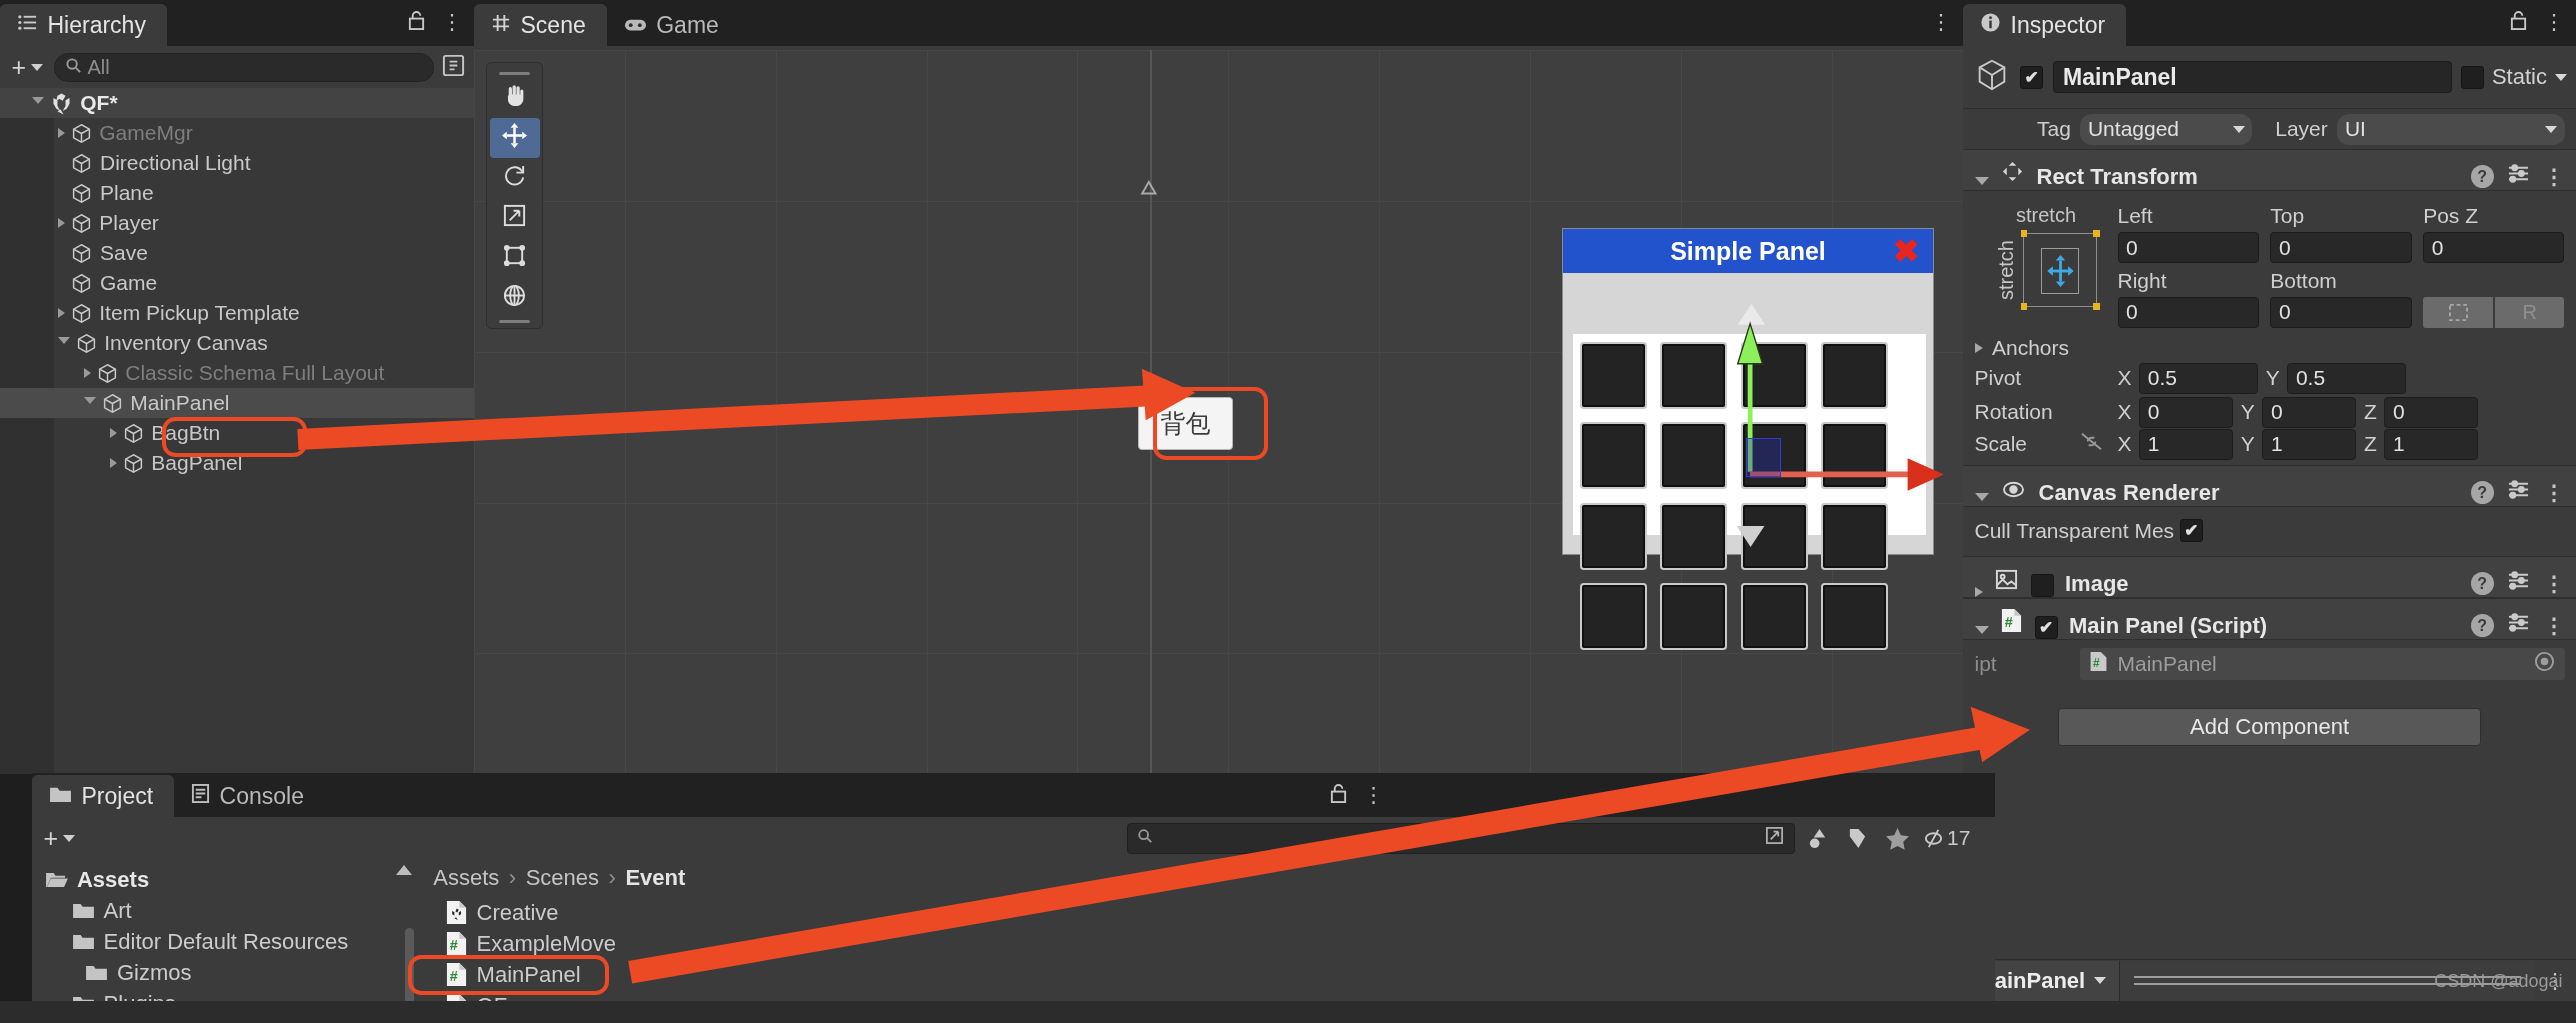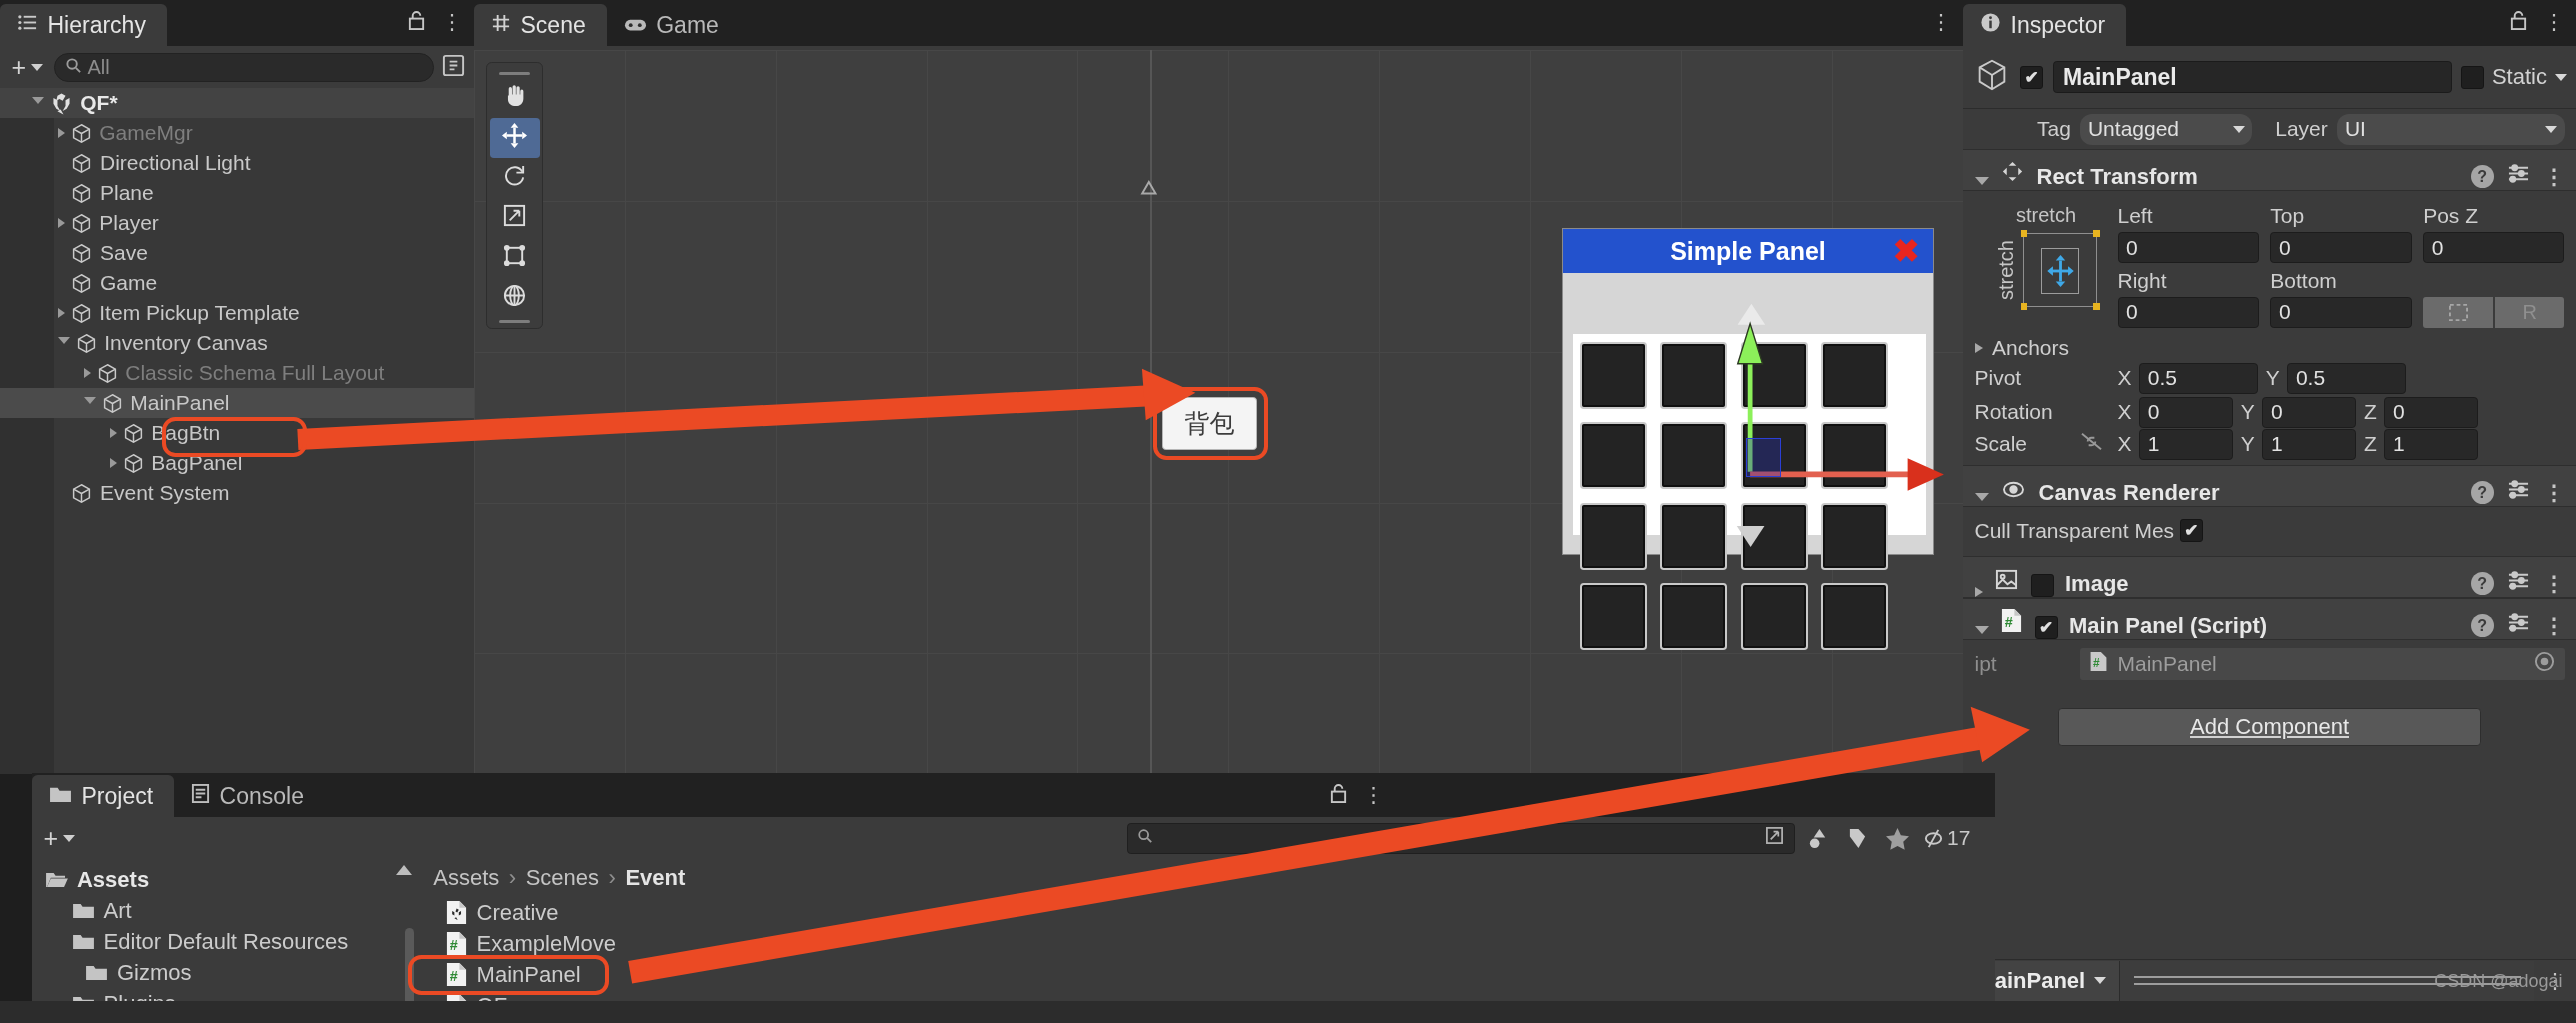"背包" div.bag-btn { left: 688px -> 664px }
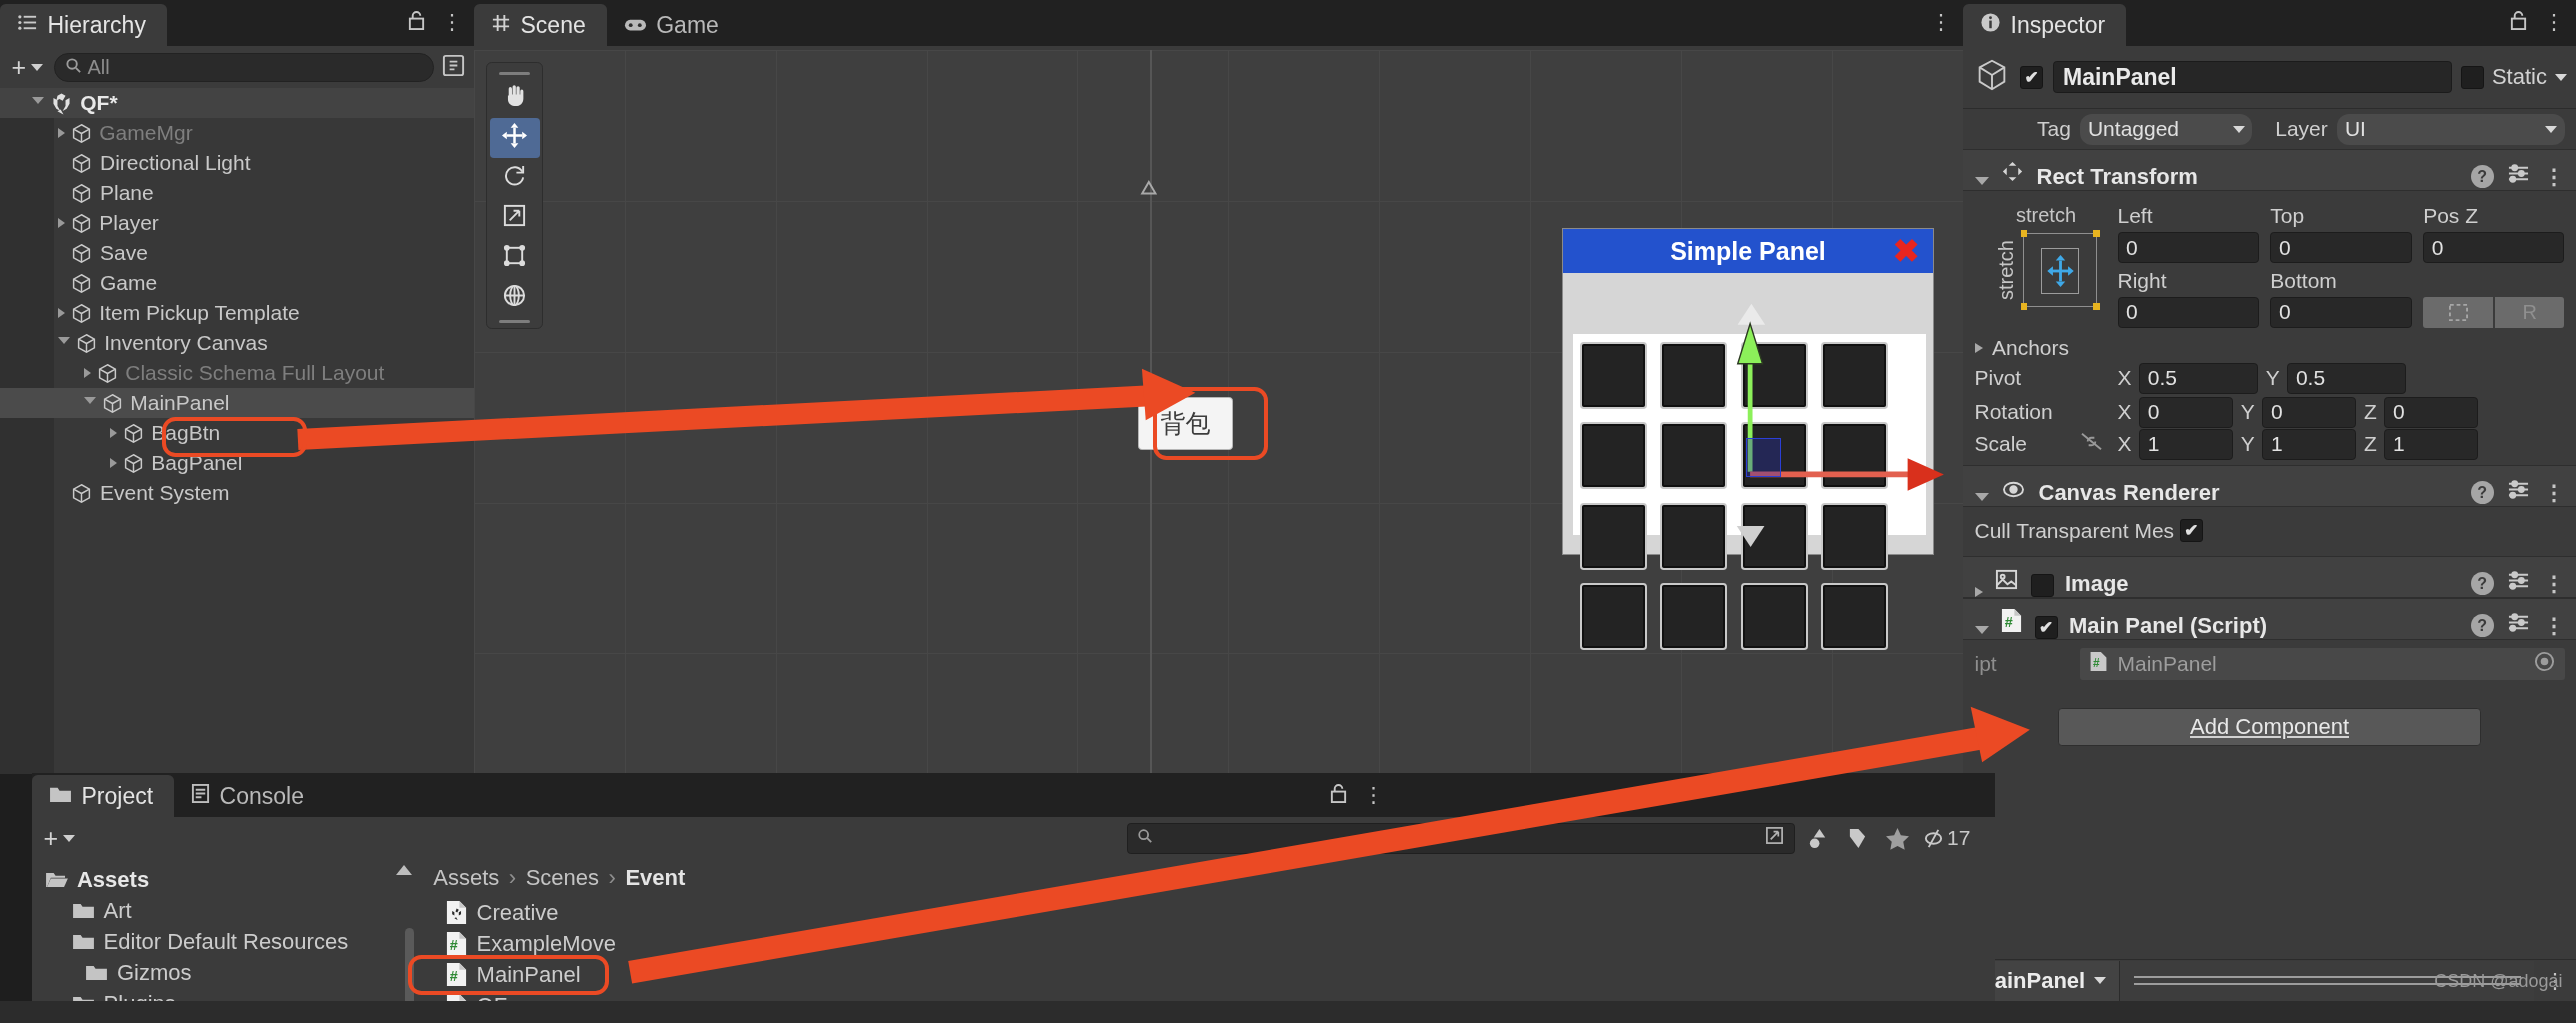"Event System" div.hrow { html: <div> <span></span> <span></span> <span> <svg> <path></path> <path></path> </svg> </span> <span>Event System</span> </div> -> none }
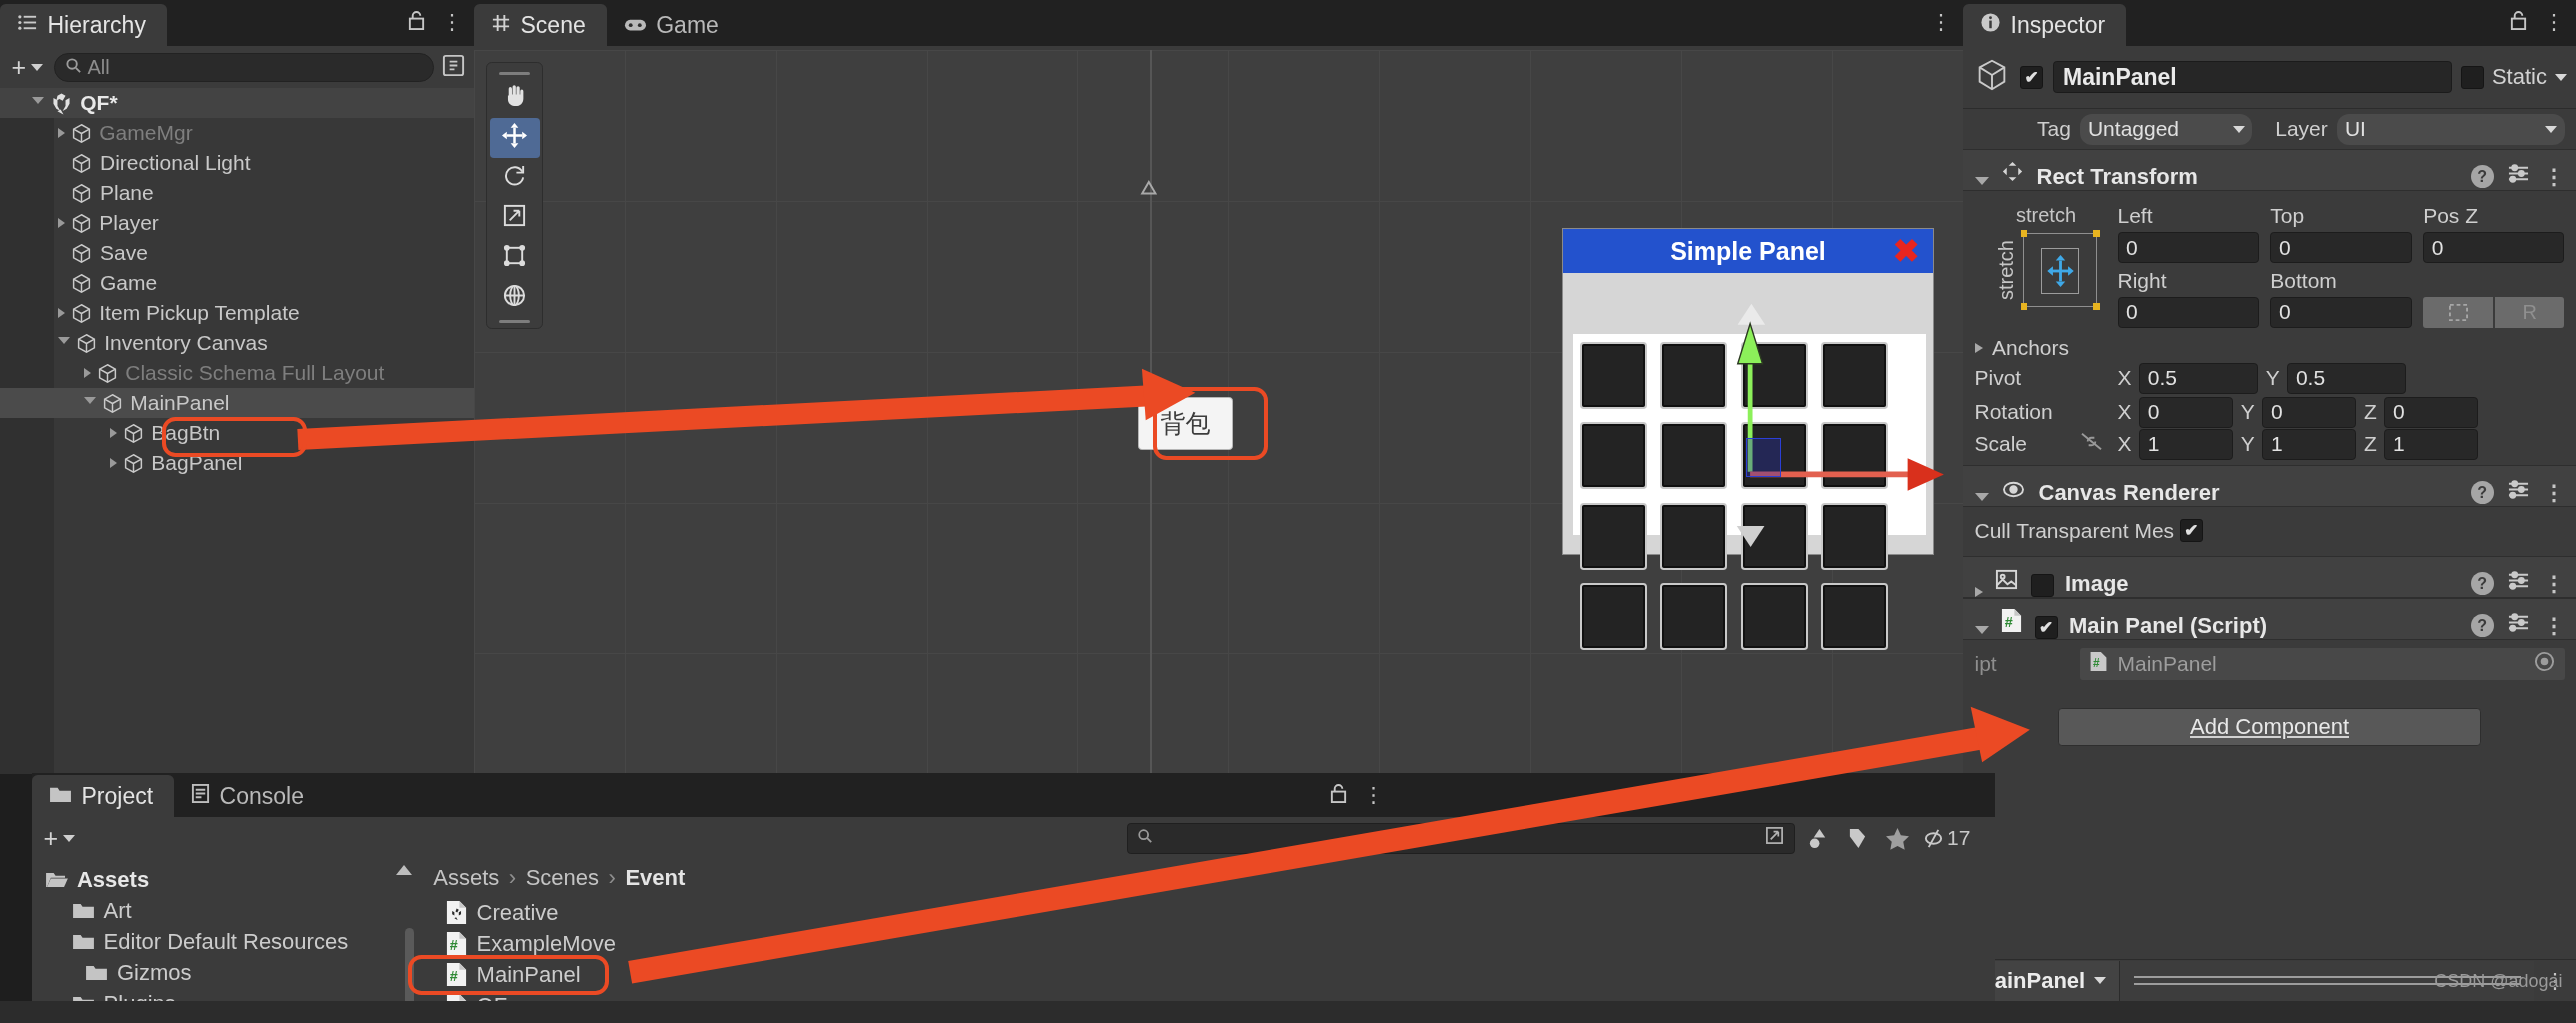"Add Component" div { text-decoration: underline -> none }
